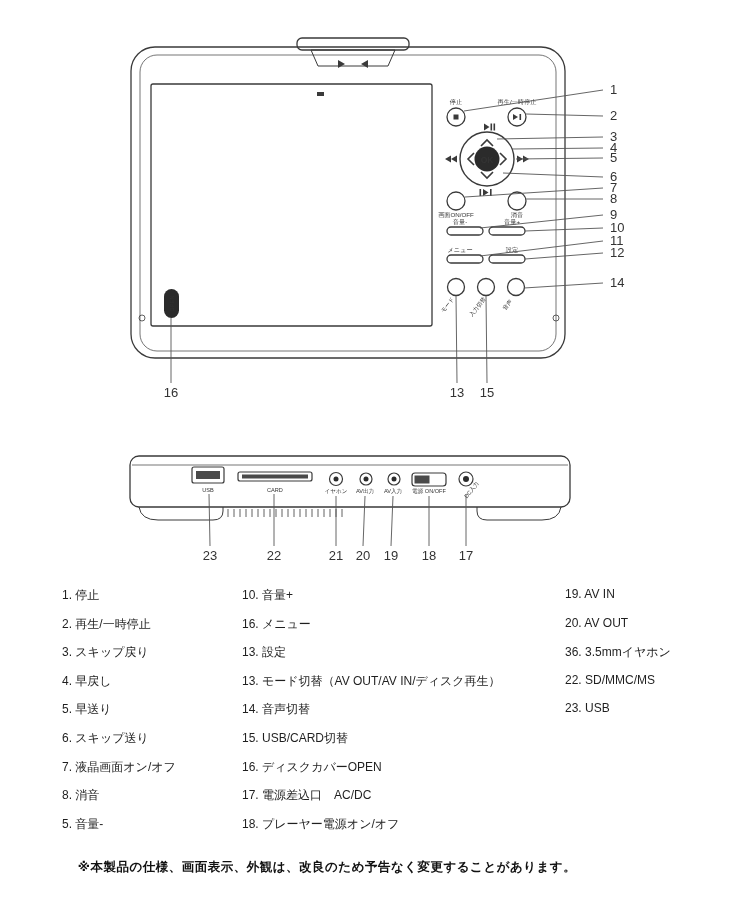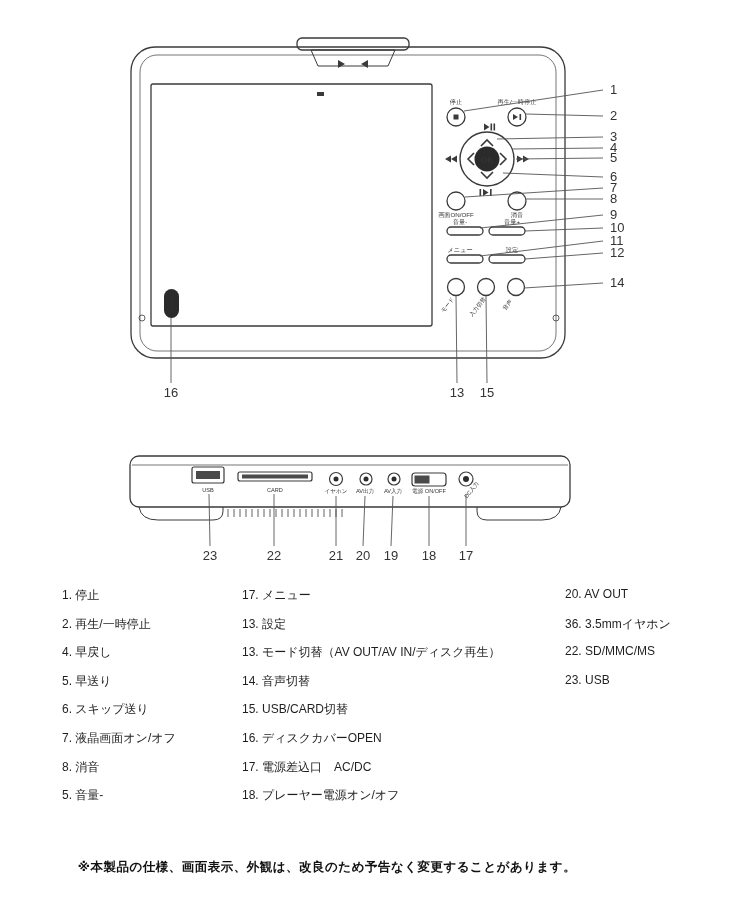"10. 音量+" div.legend-item { html: none -> <div>10. 音量+</div> }
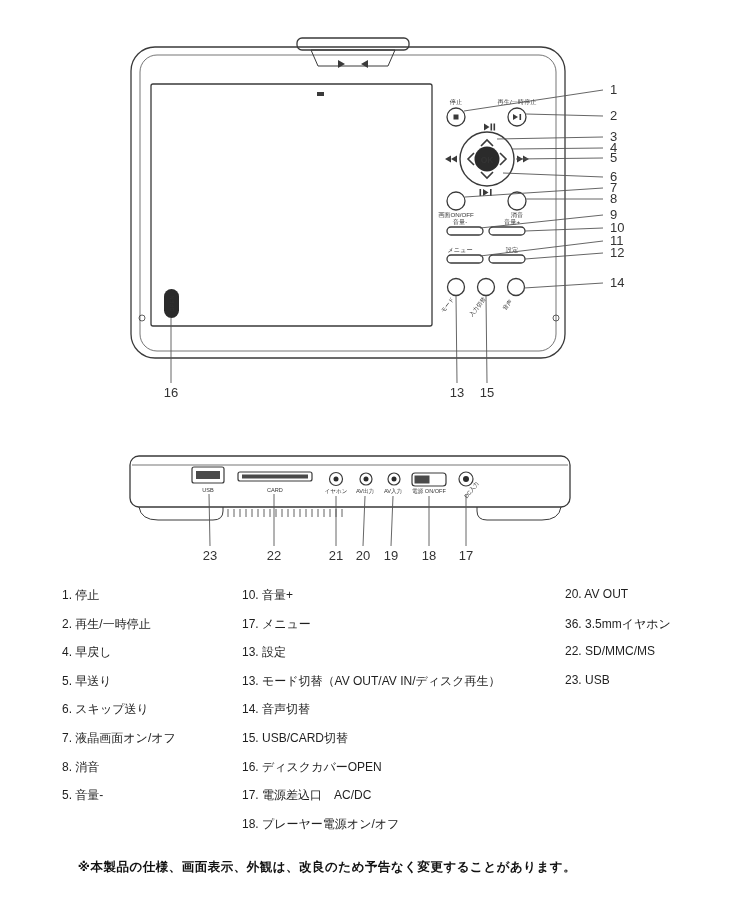"19. AV IN" div.legend-item { html: none -> <div>19. AV IN</div> }
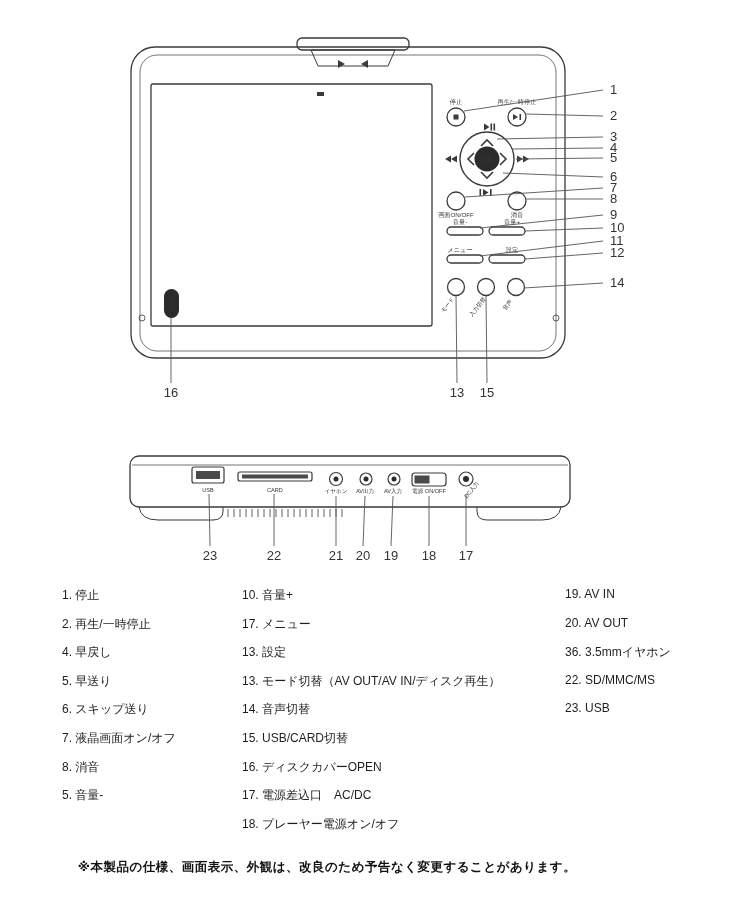"17. メニュー" div.legend-item { text: 17 -> 16 }
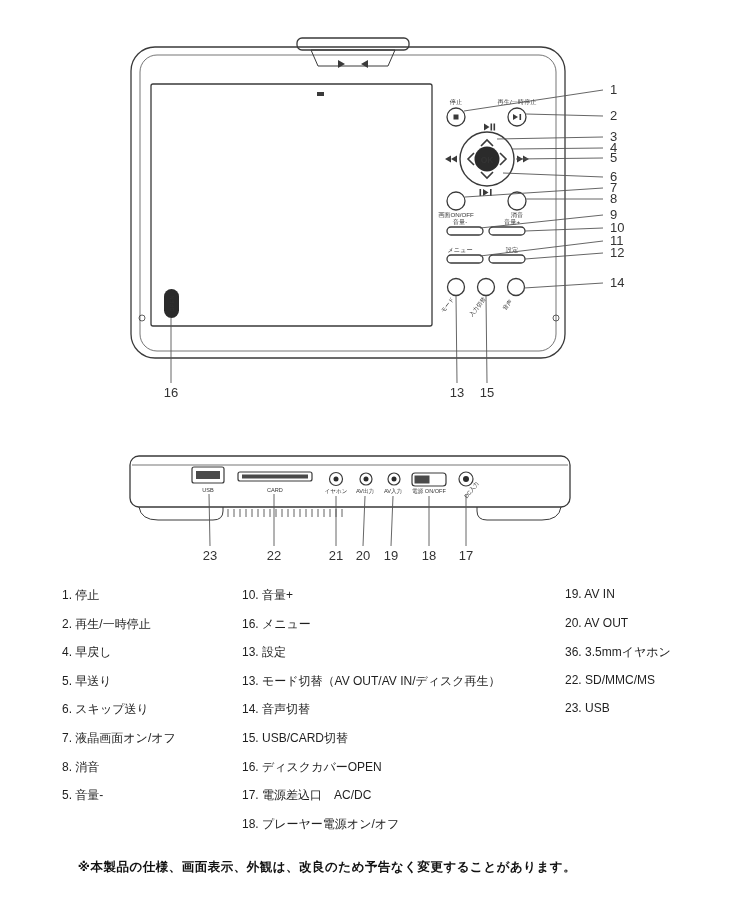"3. スキップ戻り" div.legend-item { html: none -> <div>3. スキップ戻り</div> }
